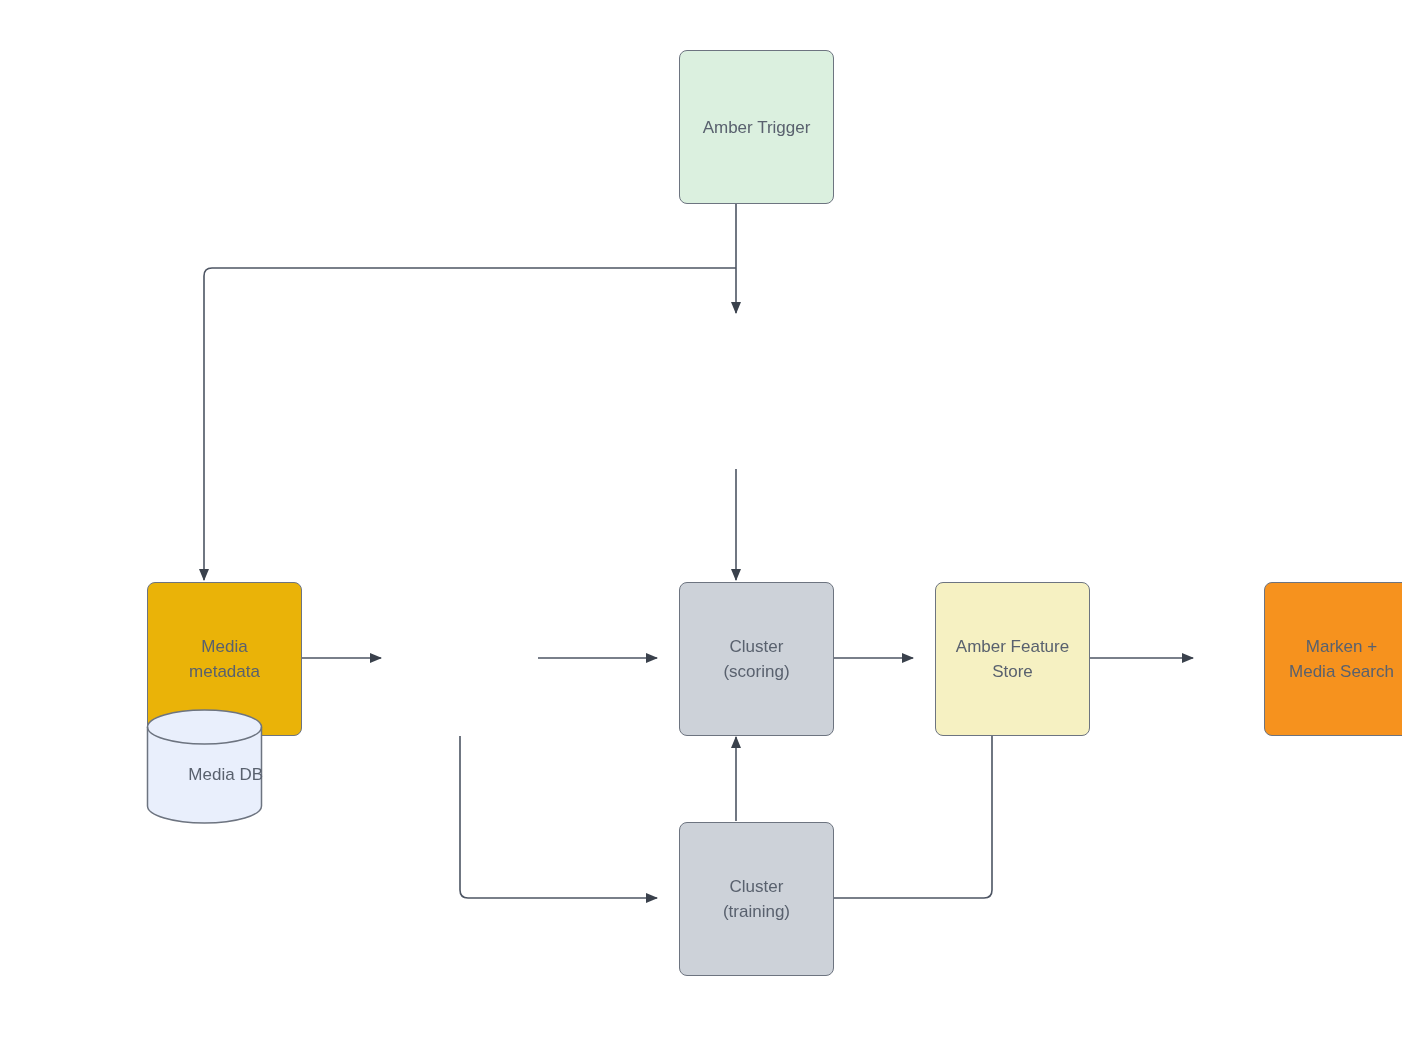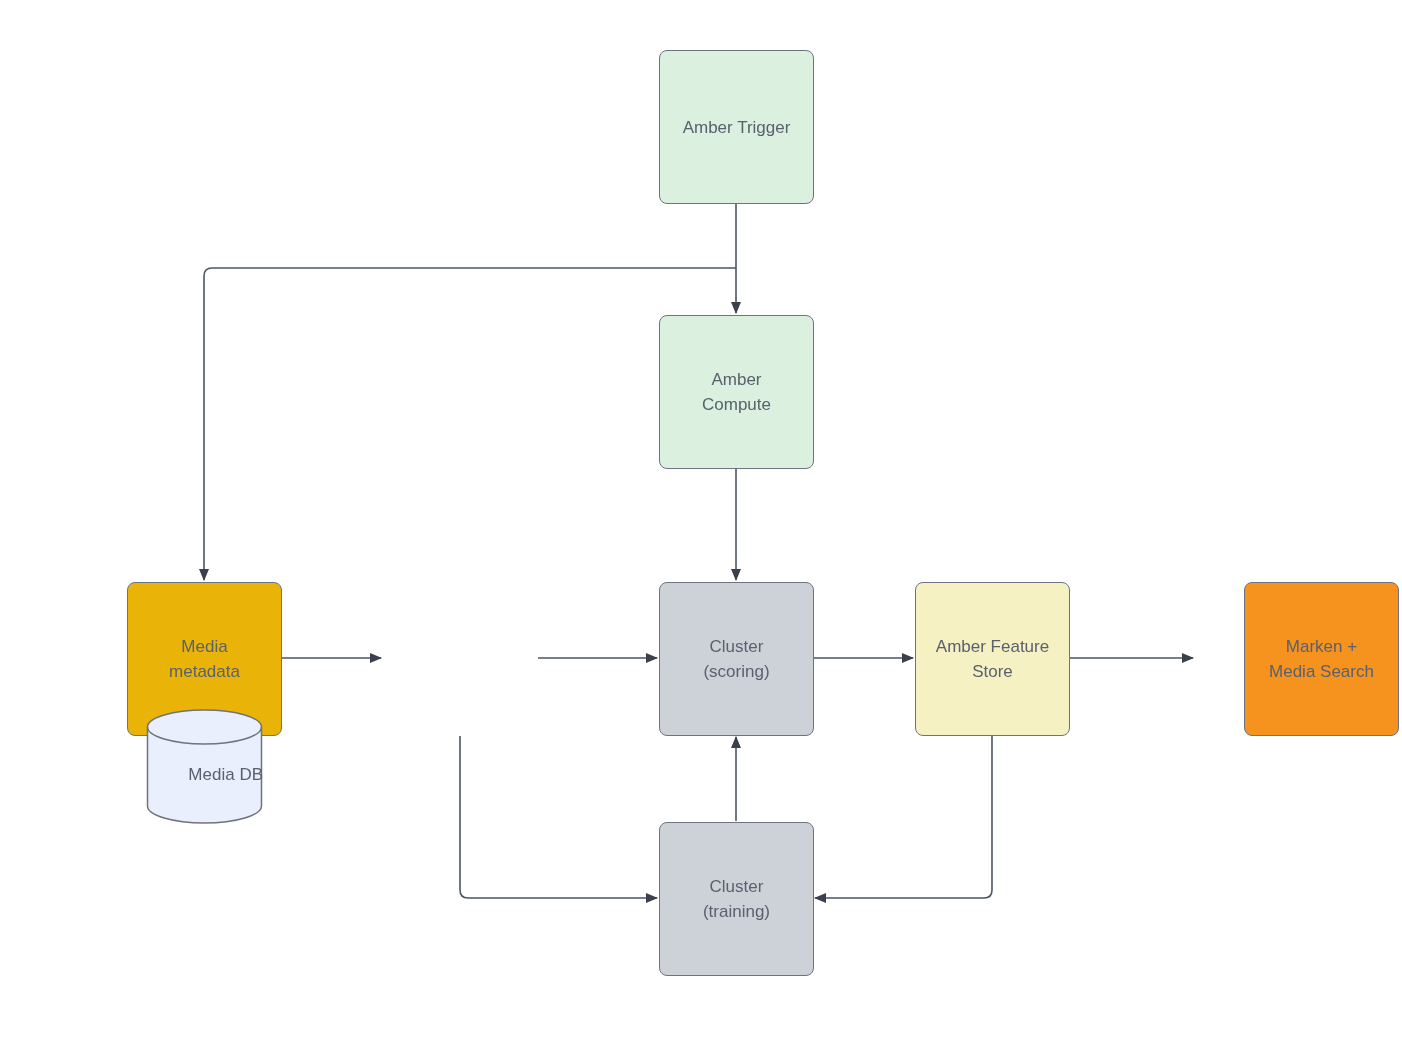"Amber Trigger" .node { margin-left: none -> 20px }
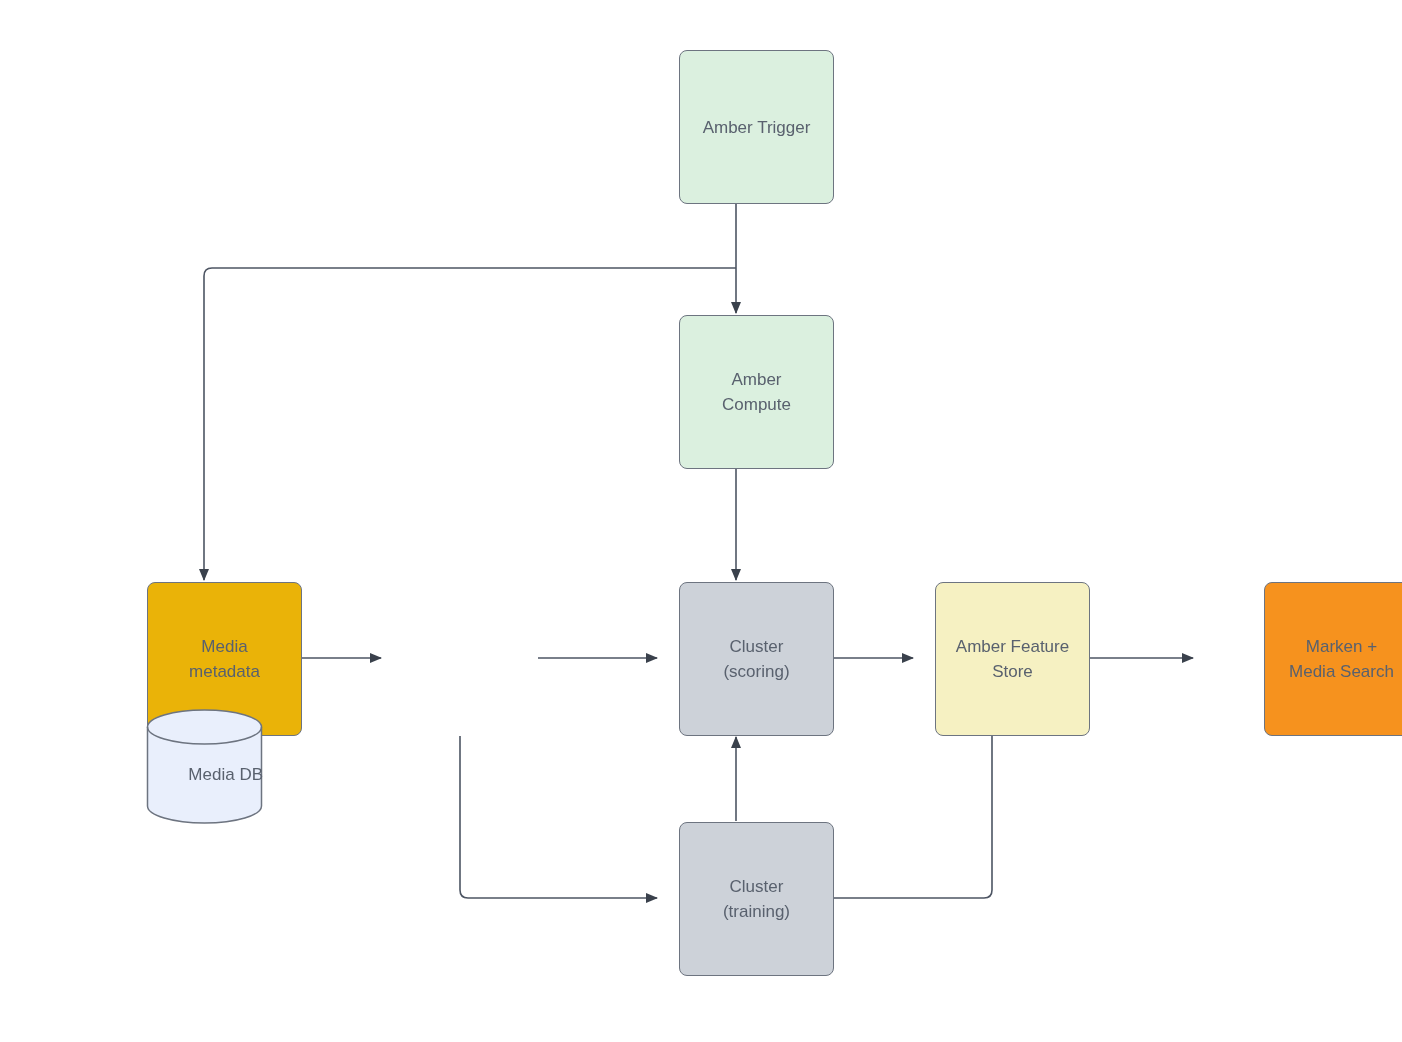"Amber" div.node { html: <div> <span>Amber Compute</span> </div> -> none }
